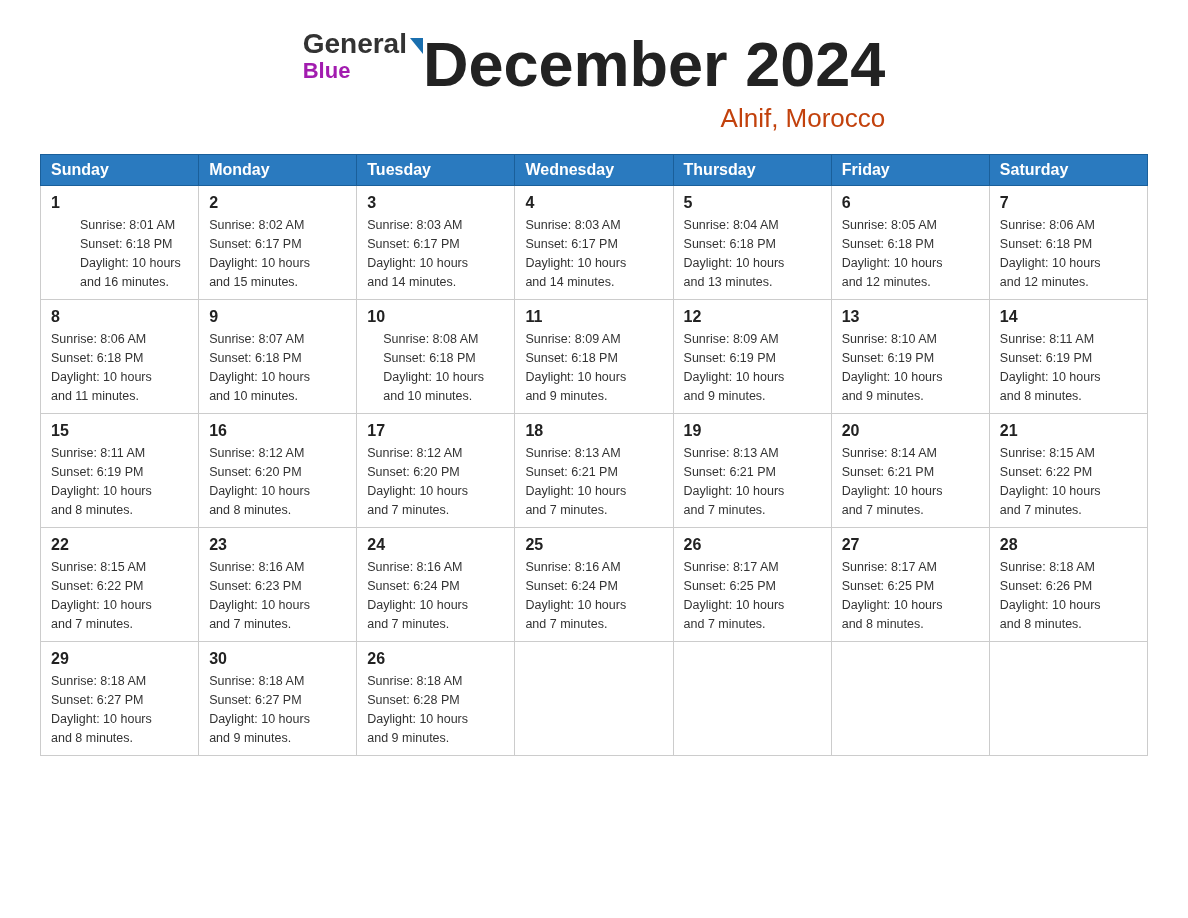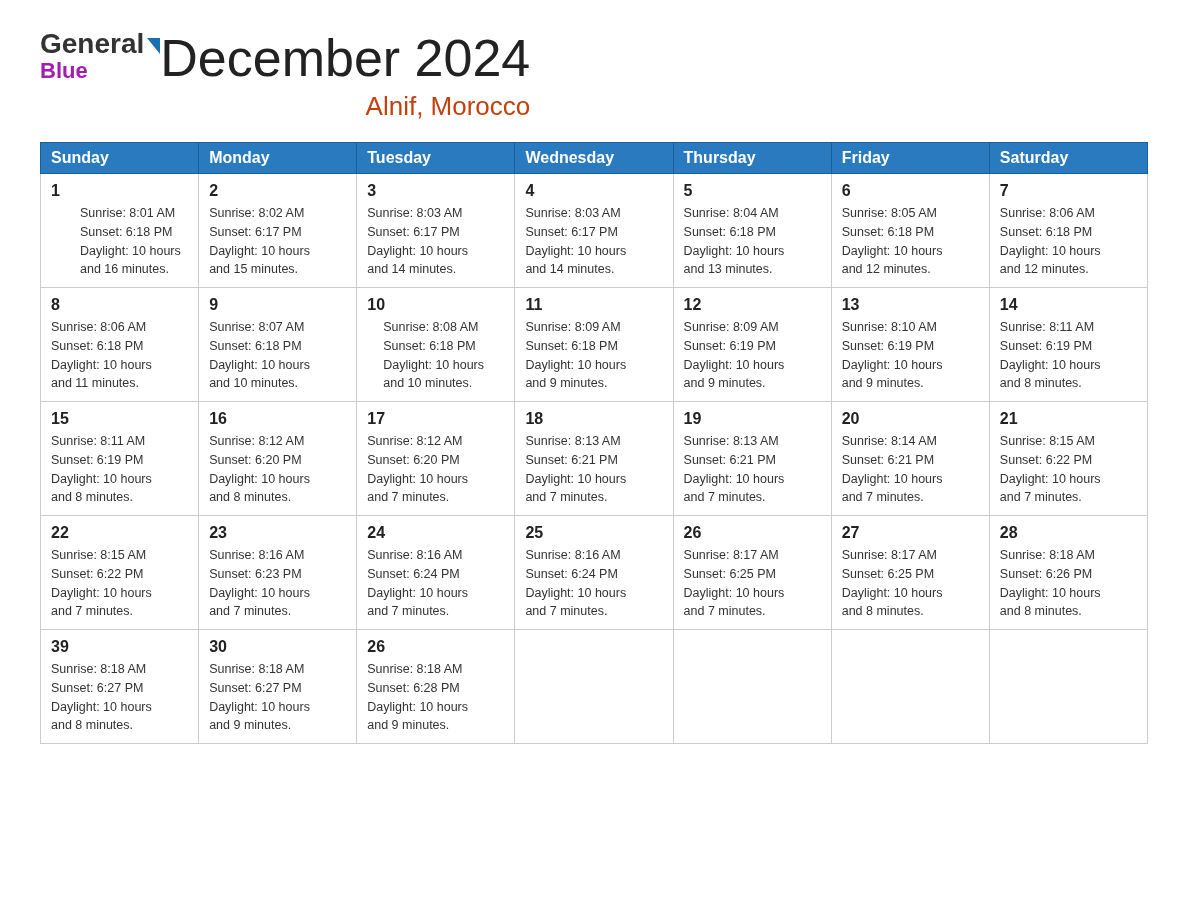"General" .header { justify-content: flex-start -> center }
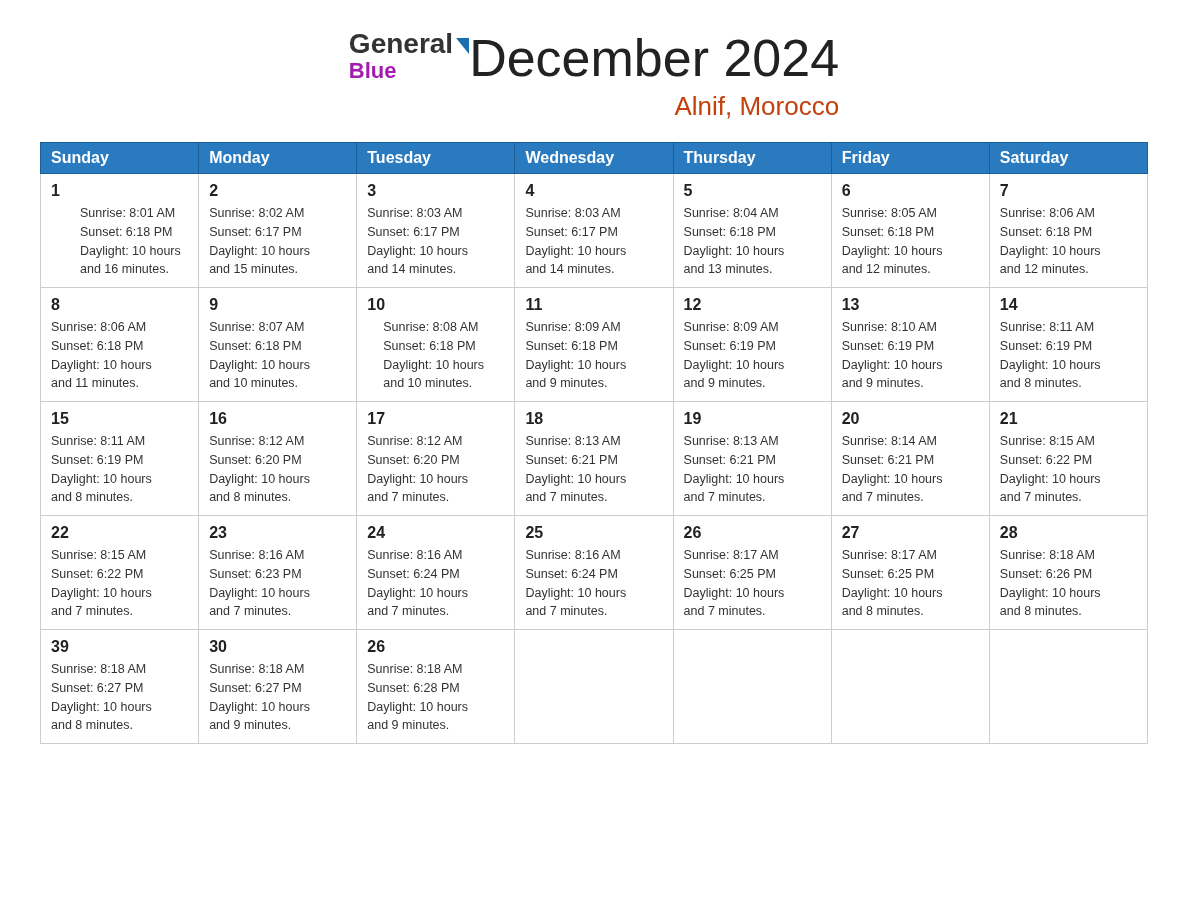"December 2024" .month-title { font-size: 52px -> 63px; font-weight: normal -> bold }
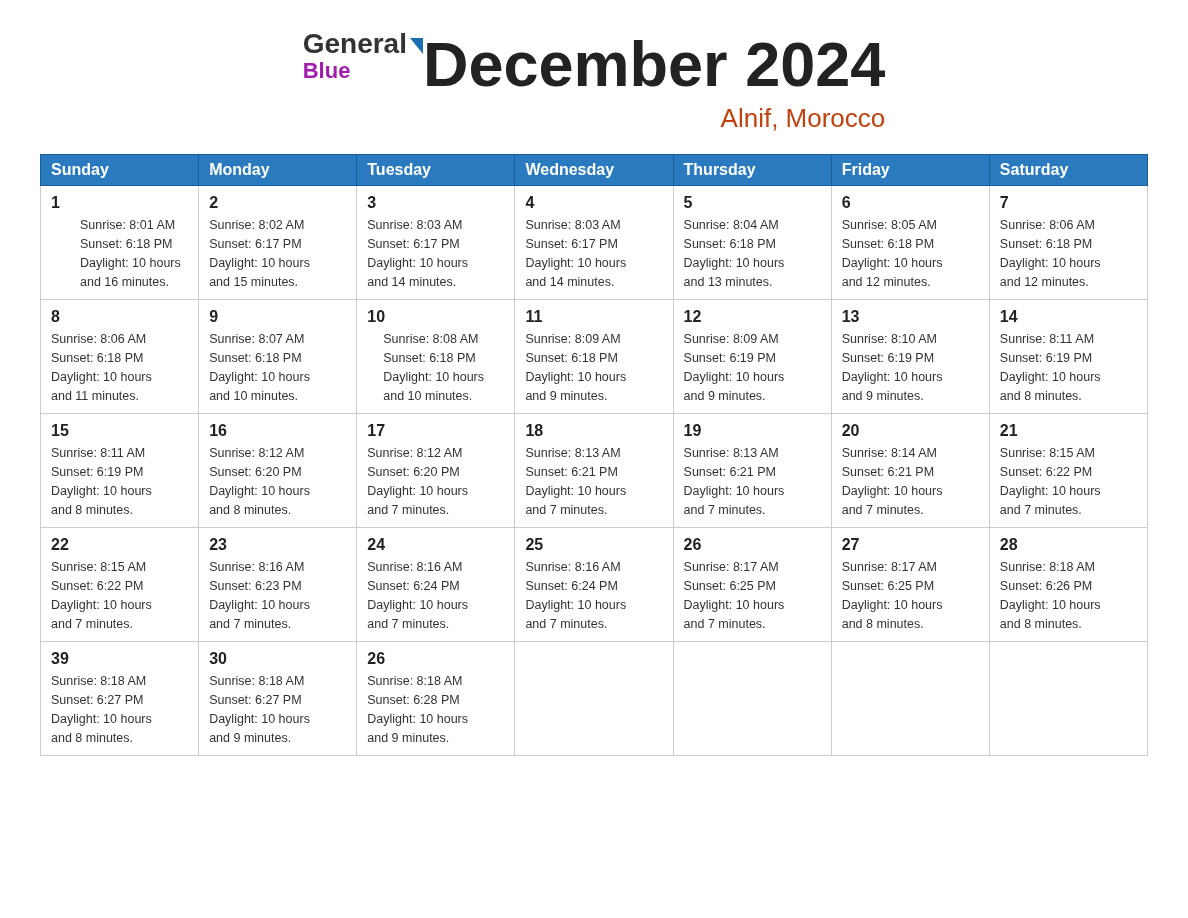"39" span.day-num { text: 39 -> 29 }
